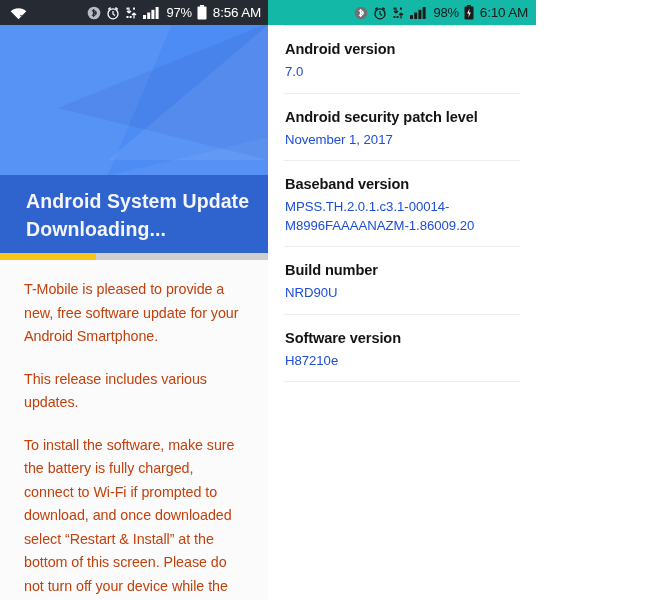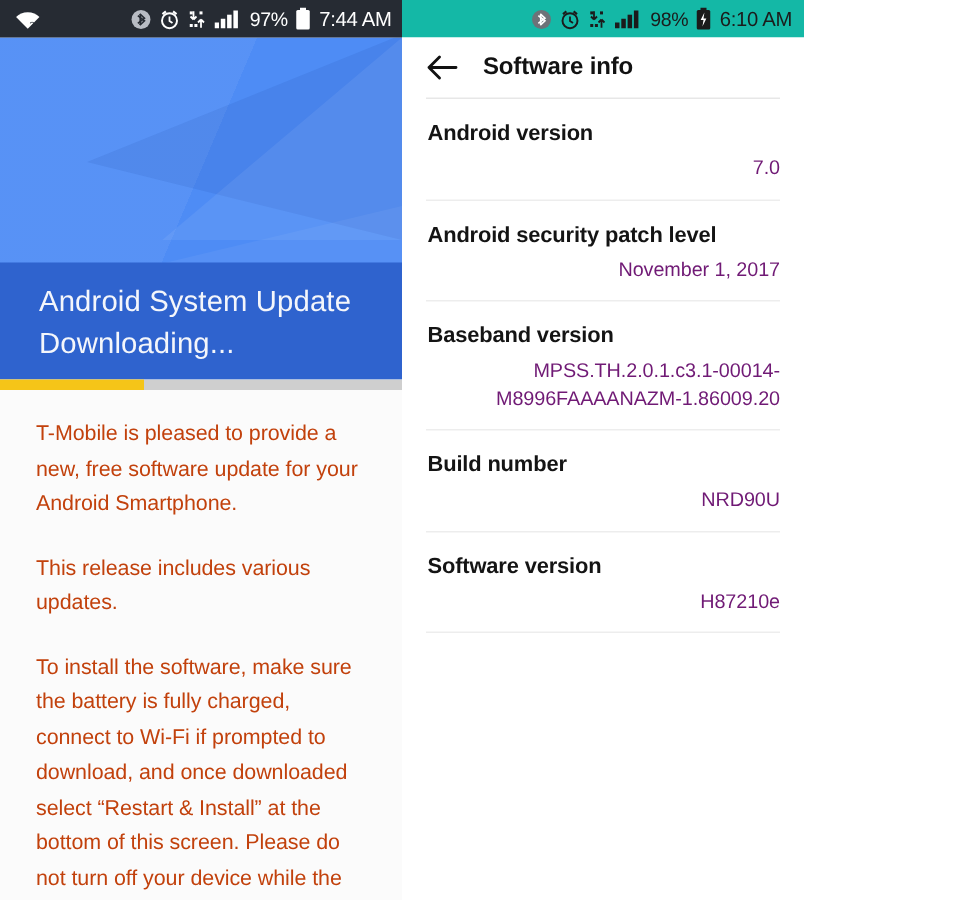"7:44 AM" span.sb-time { text: 7:44 -> 8:56 }
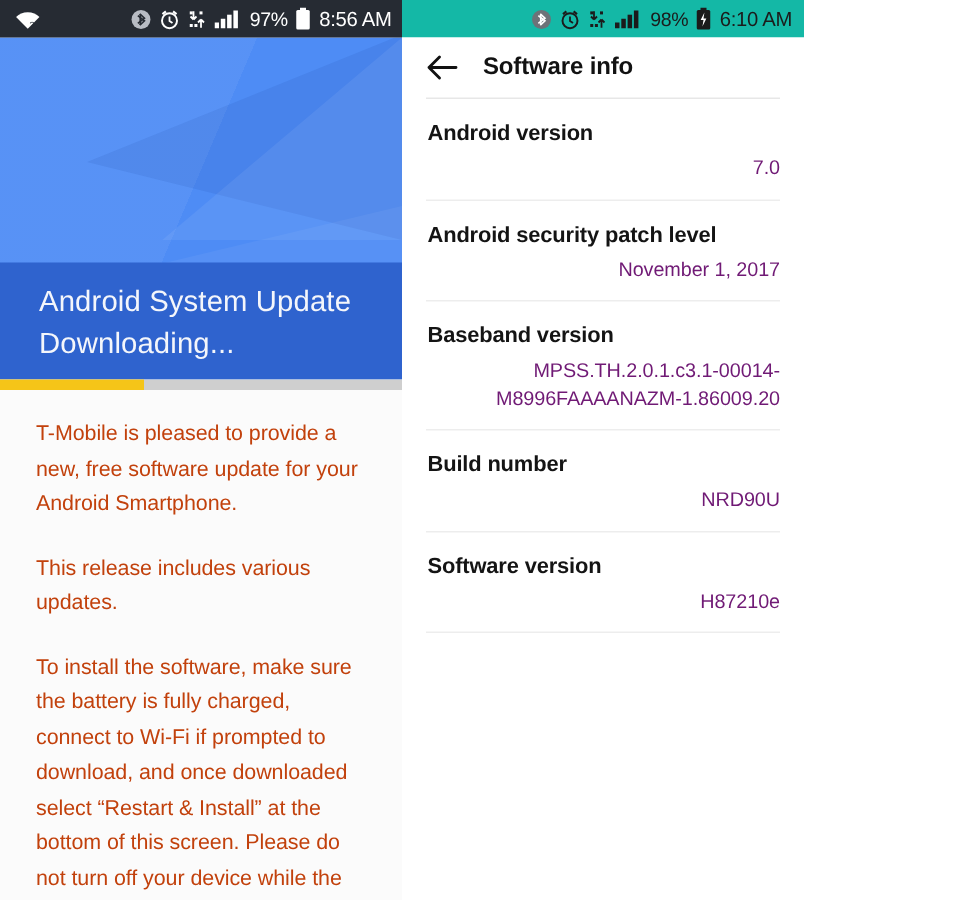"Software info" div.appbar { html: <div> <span> <svg> <path></path> </svg> </span> <span>Software info</span> </div> -> none }
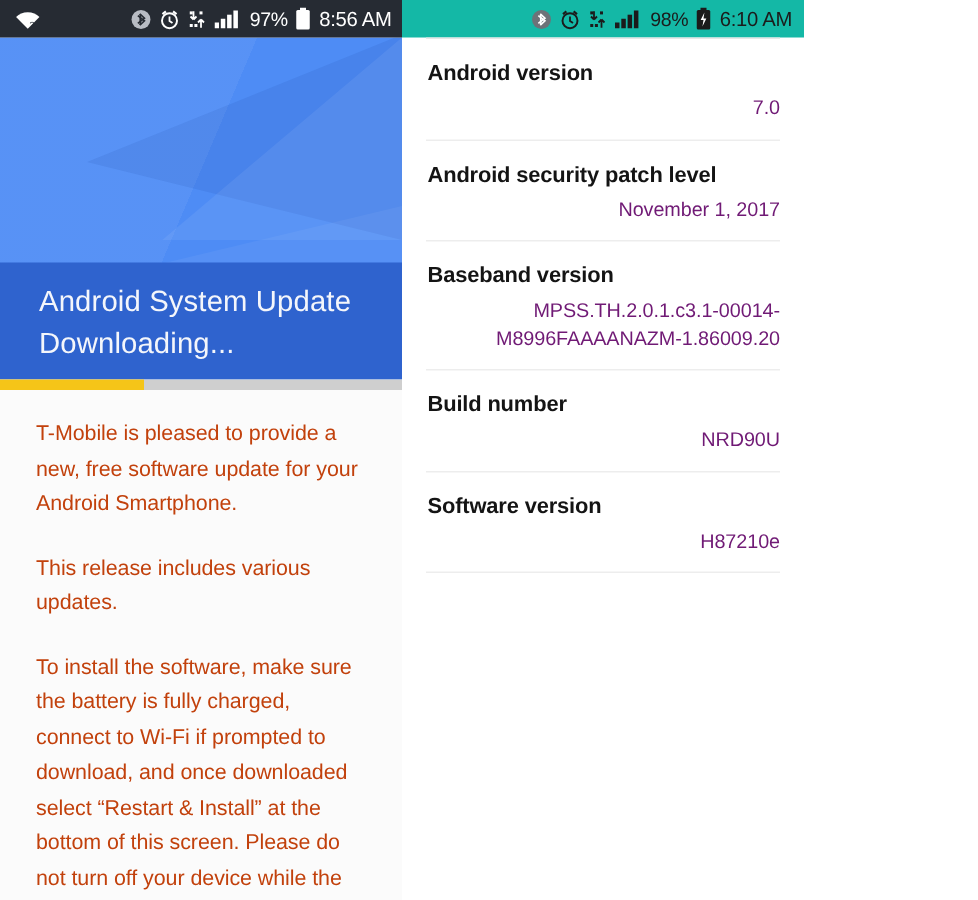"7.0" .info-value { color: #701a75 -> #1d4ed8; text-align: right -> none }
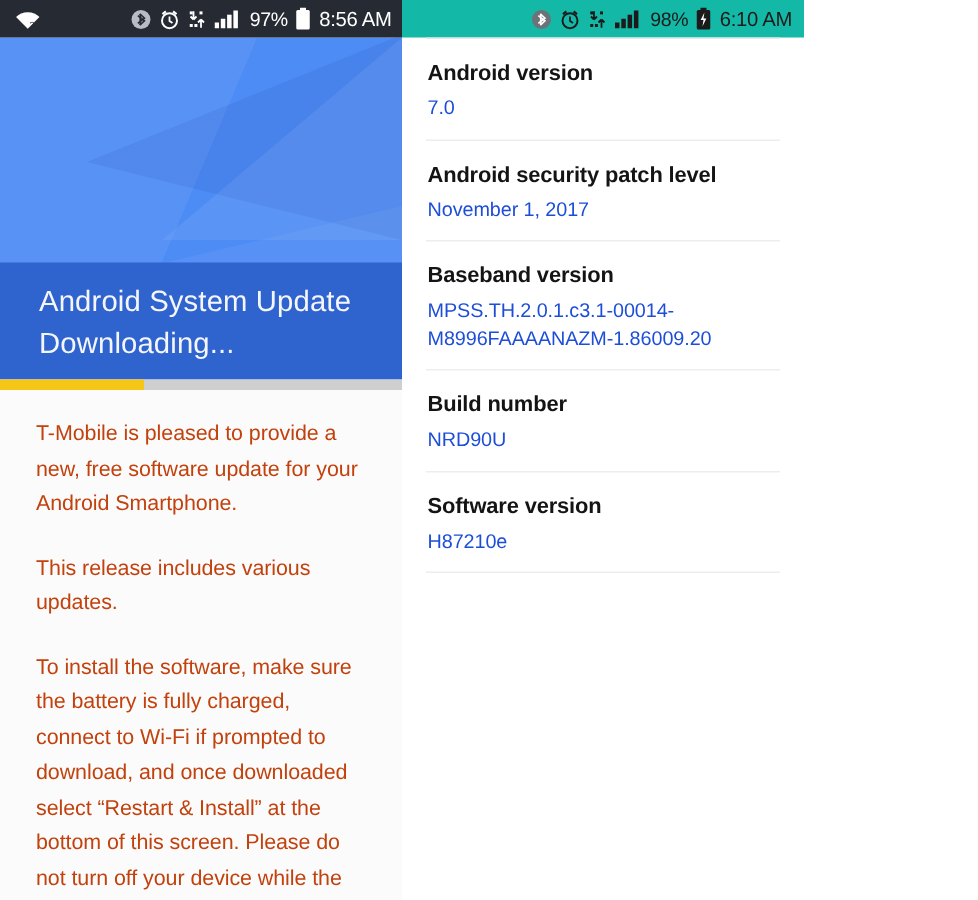"Android System Update" .hero-title { font-weight: 400 -> 700 }
